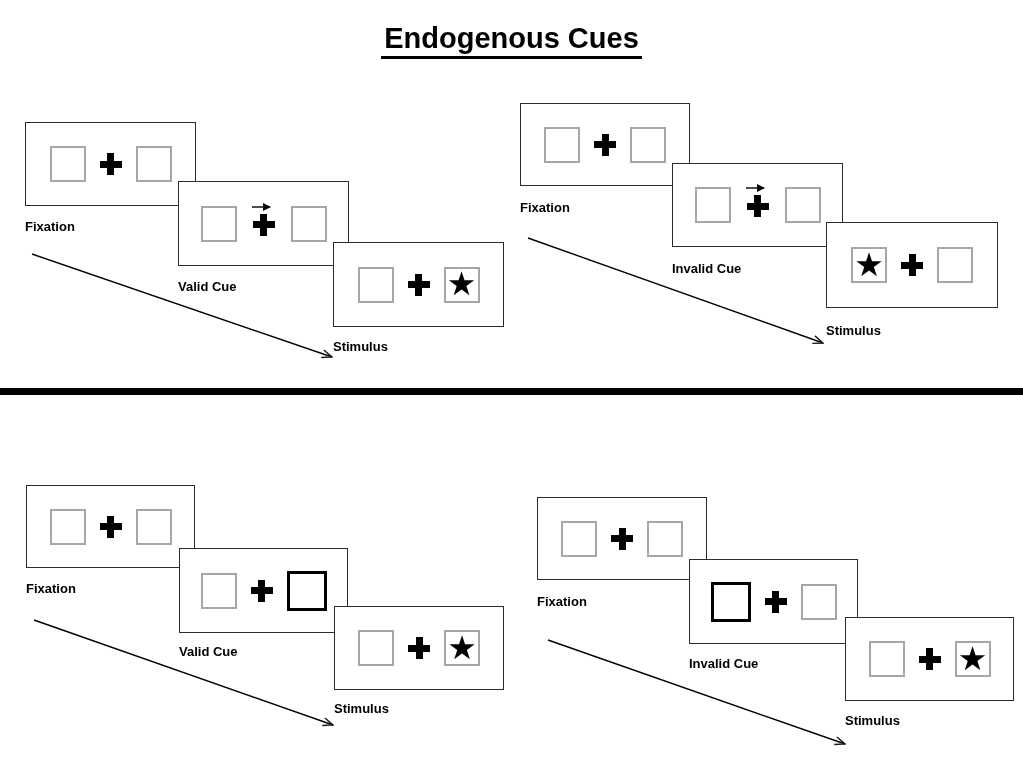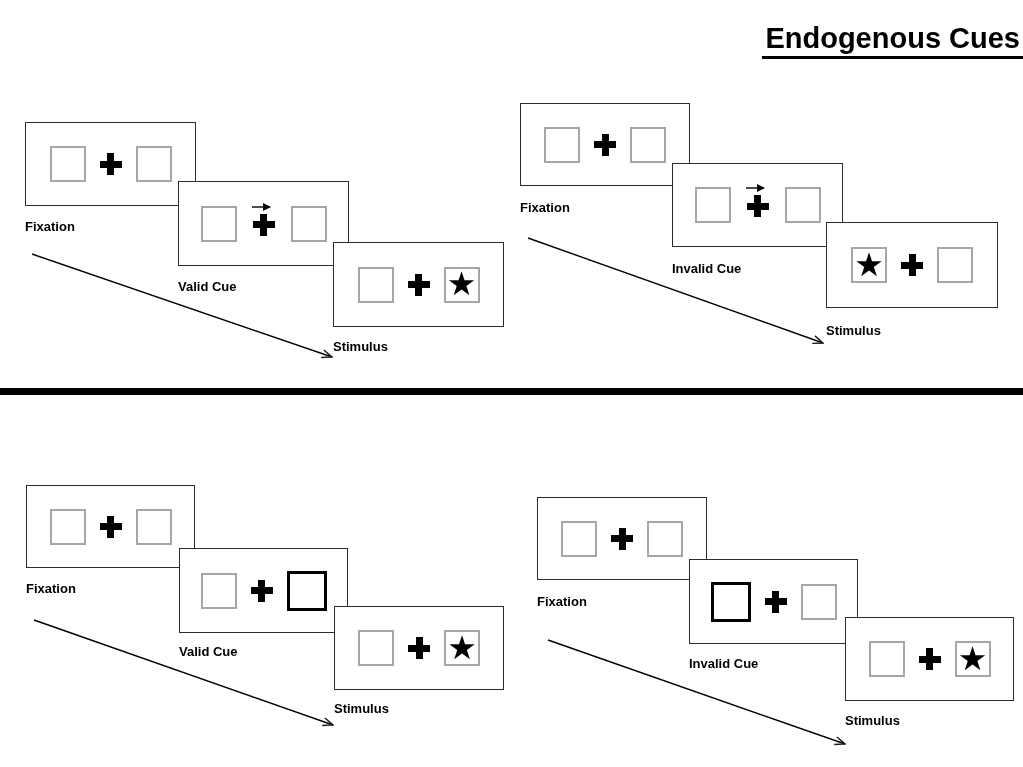"Endogenous Cues" .title { text-align: right -> center }
